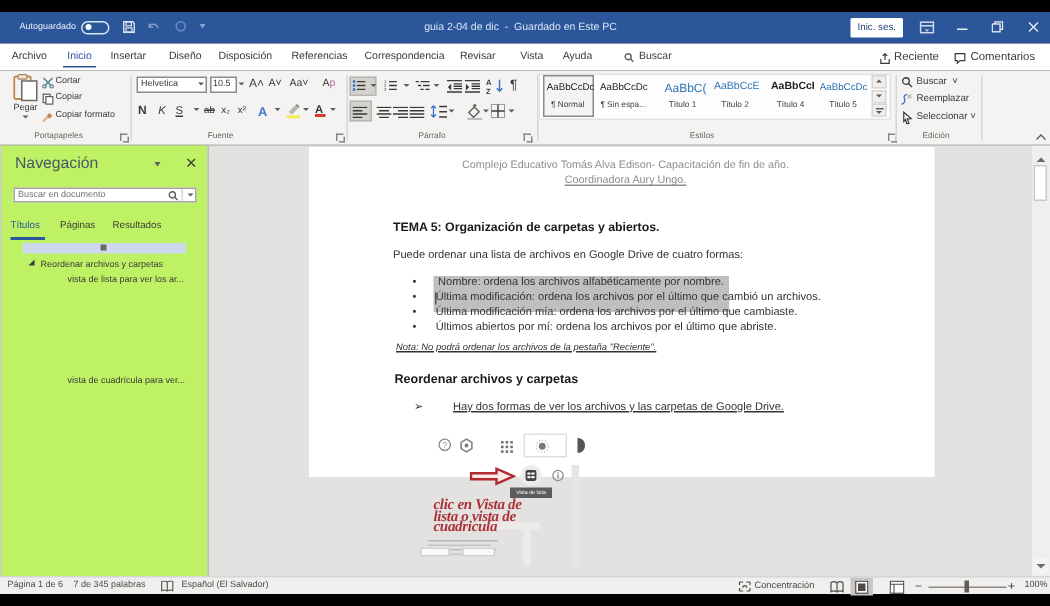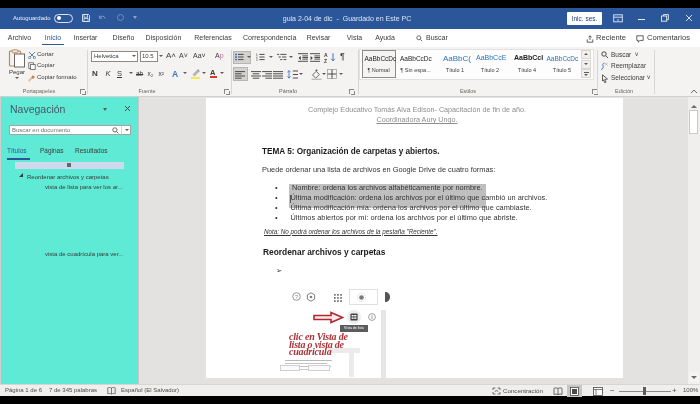"Navegación" #navpane { background: #5eead4 -> #bef264 }
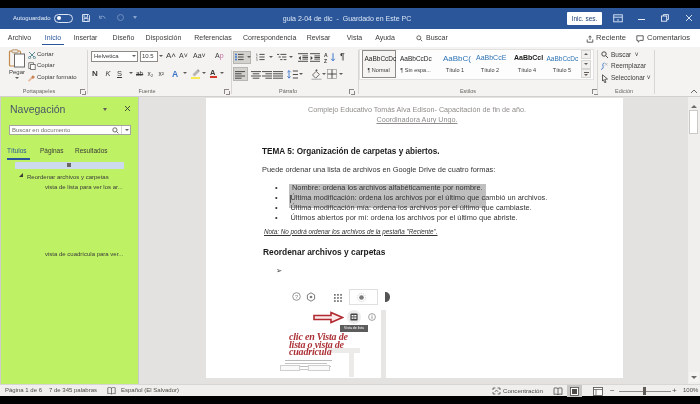"Complejo Educativo Tomás Alva Edison-" #page { height: 280px -> 220px }
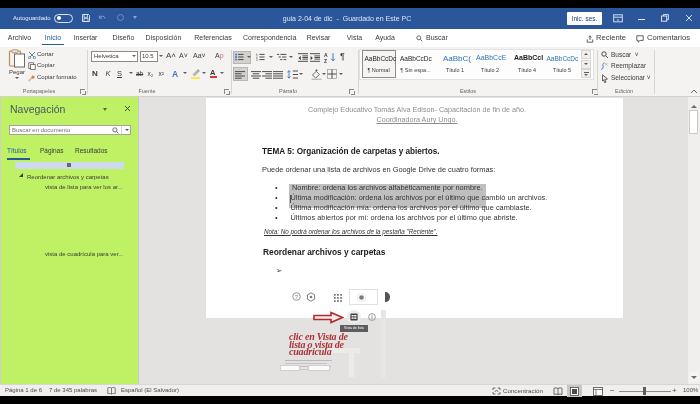"Hay dos formas de ver" div.abs { html: none -> <div>Hay dos formas de ver los archivos y las carpetas de Google Drive.</div> }
